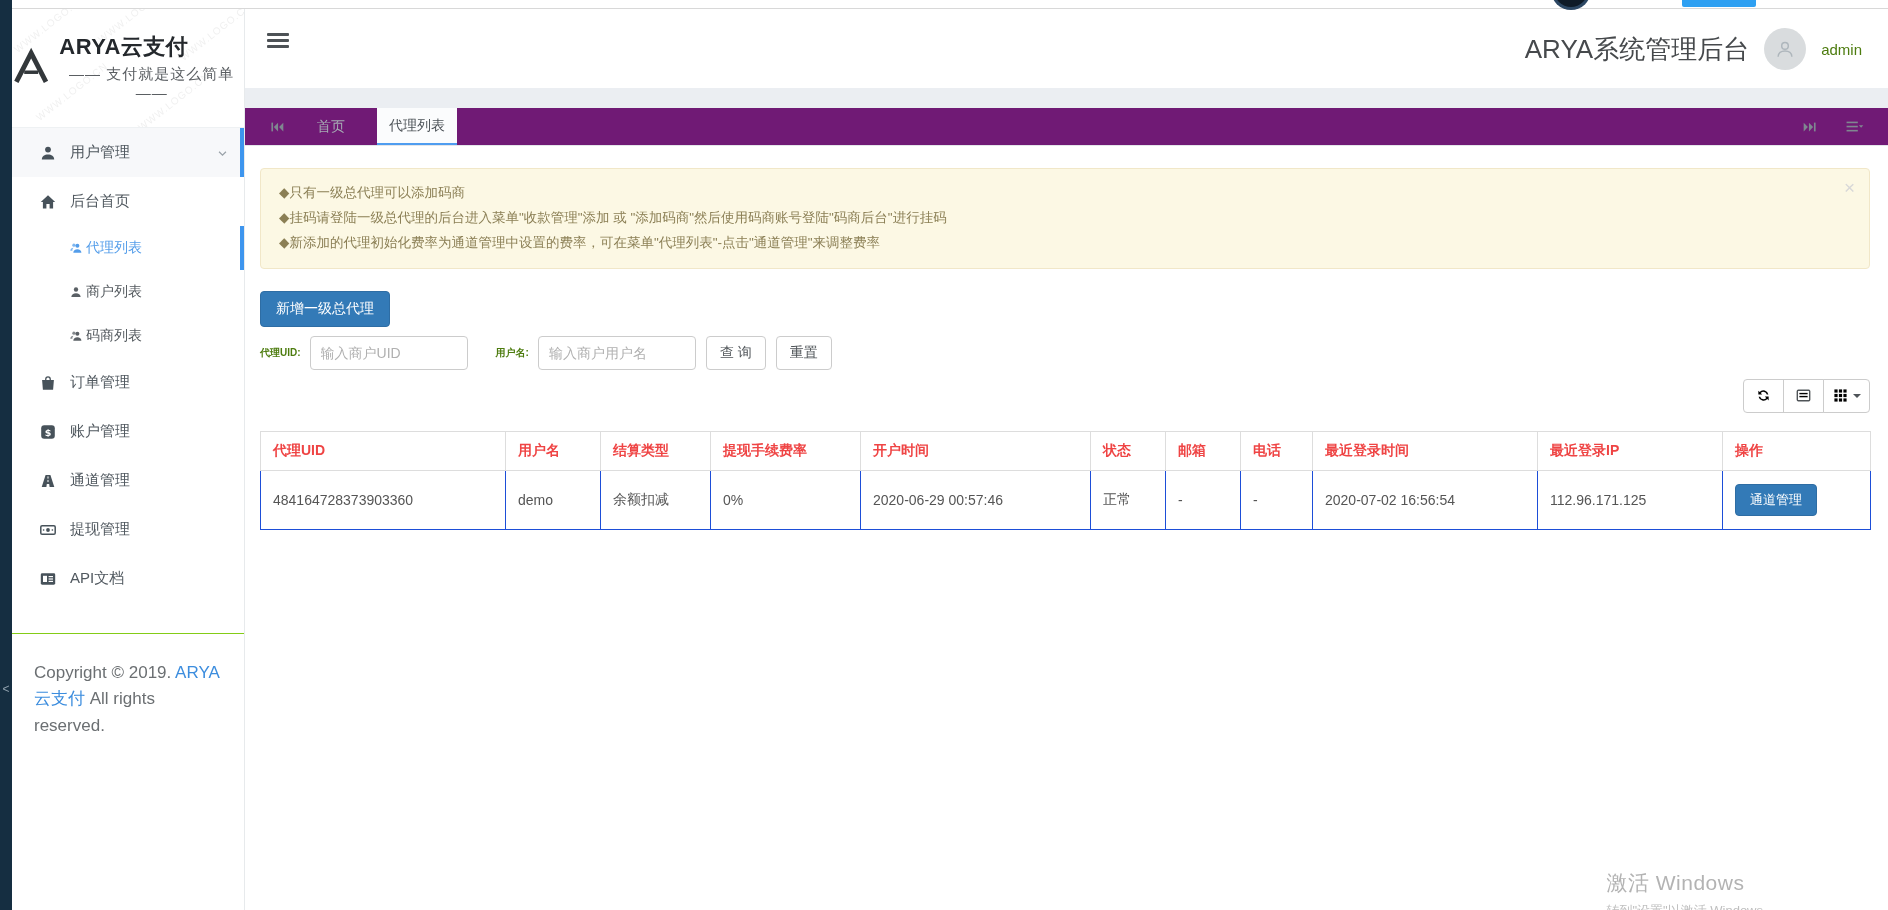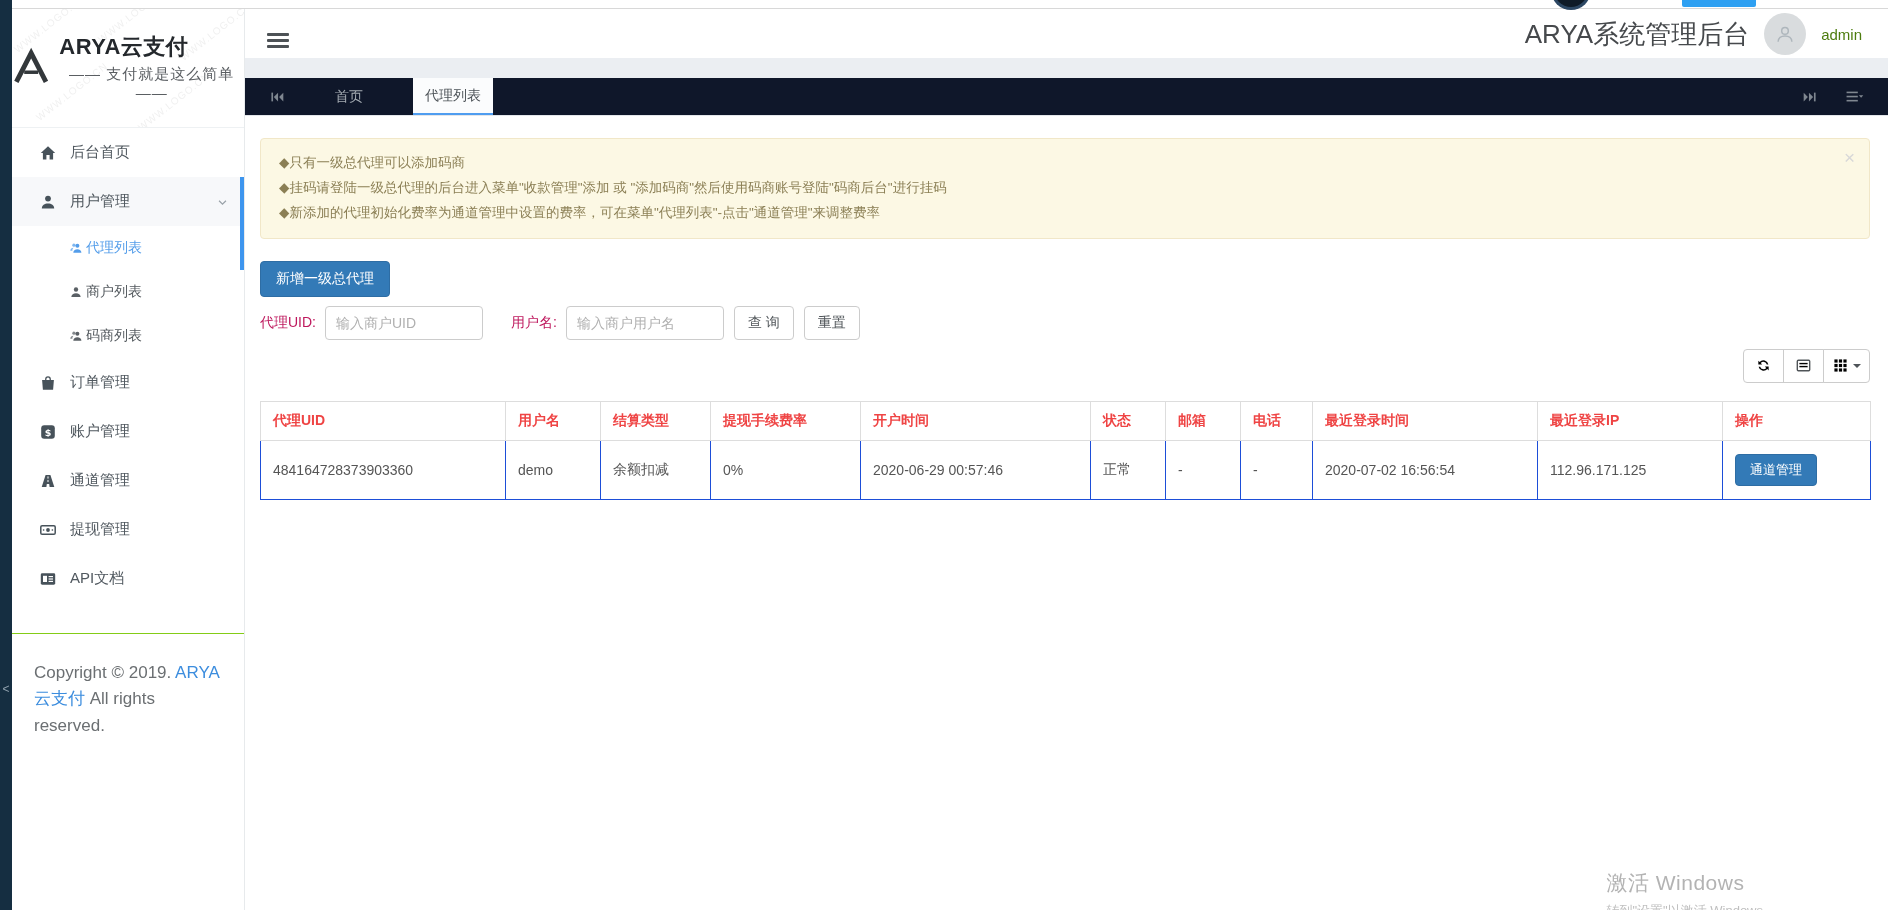"ARYA系统管理后台" .topbar { height: 48px -> 78px }
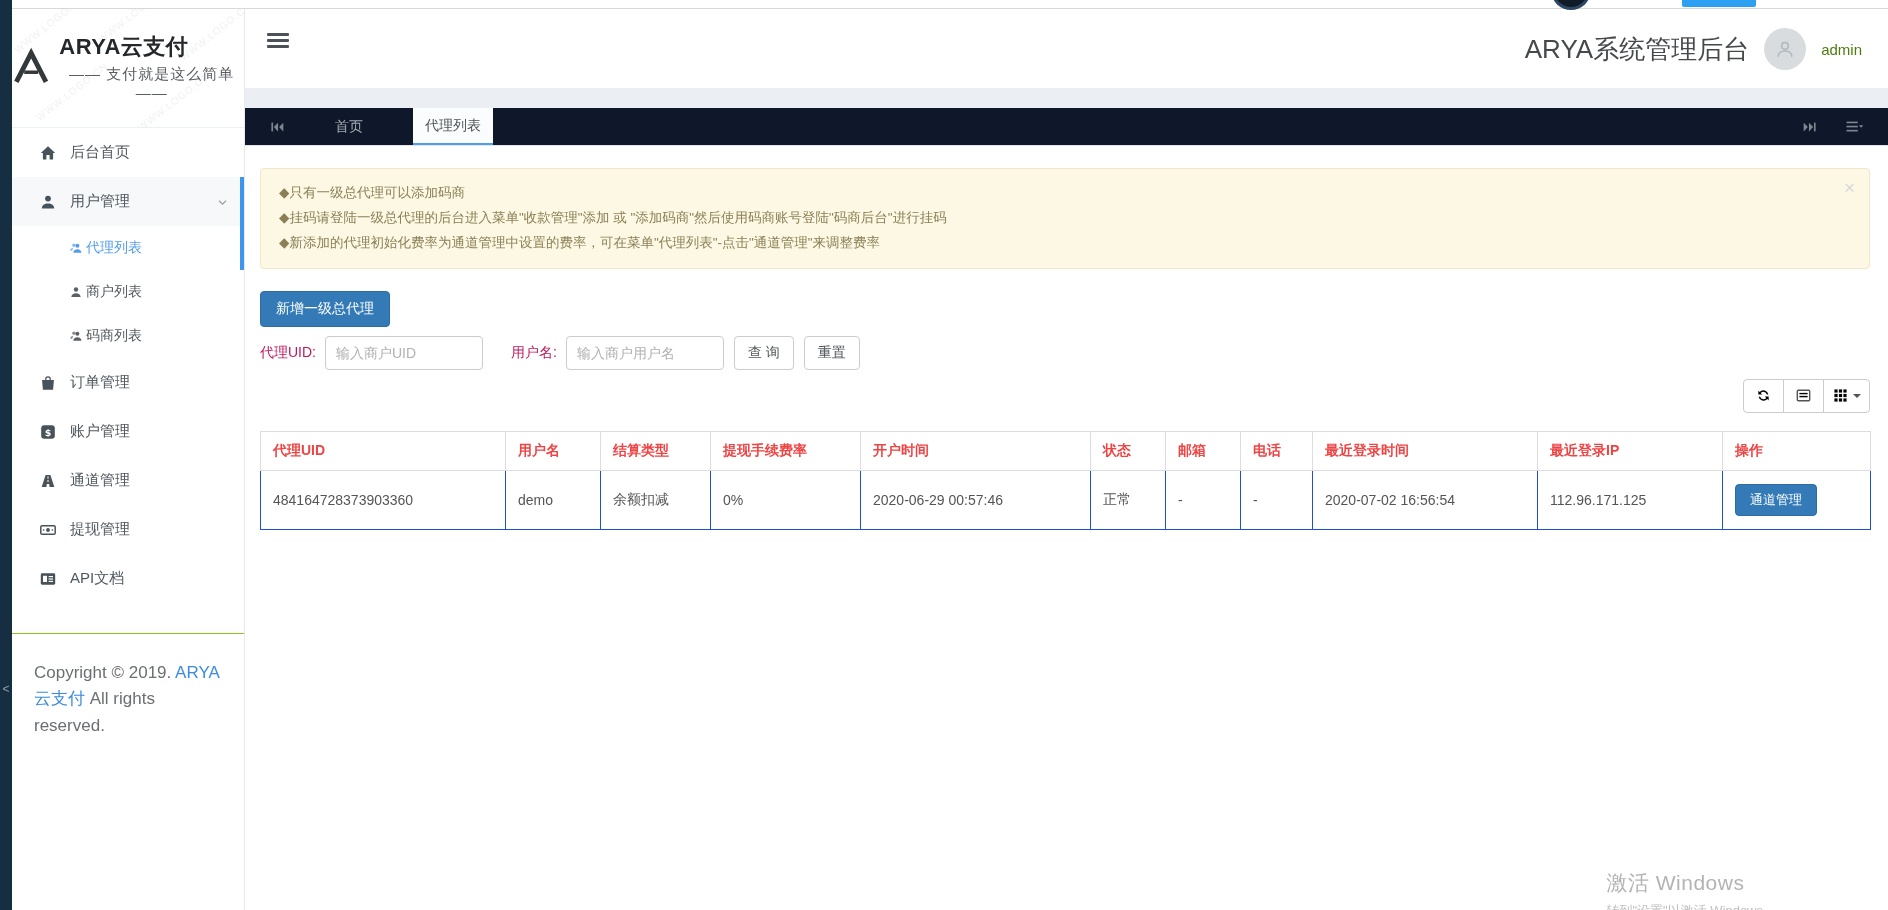"首页" .tabbar { background: #0f172a -> #701a75; gap: 18px -> none }
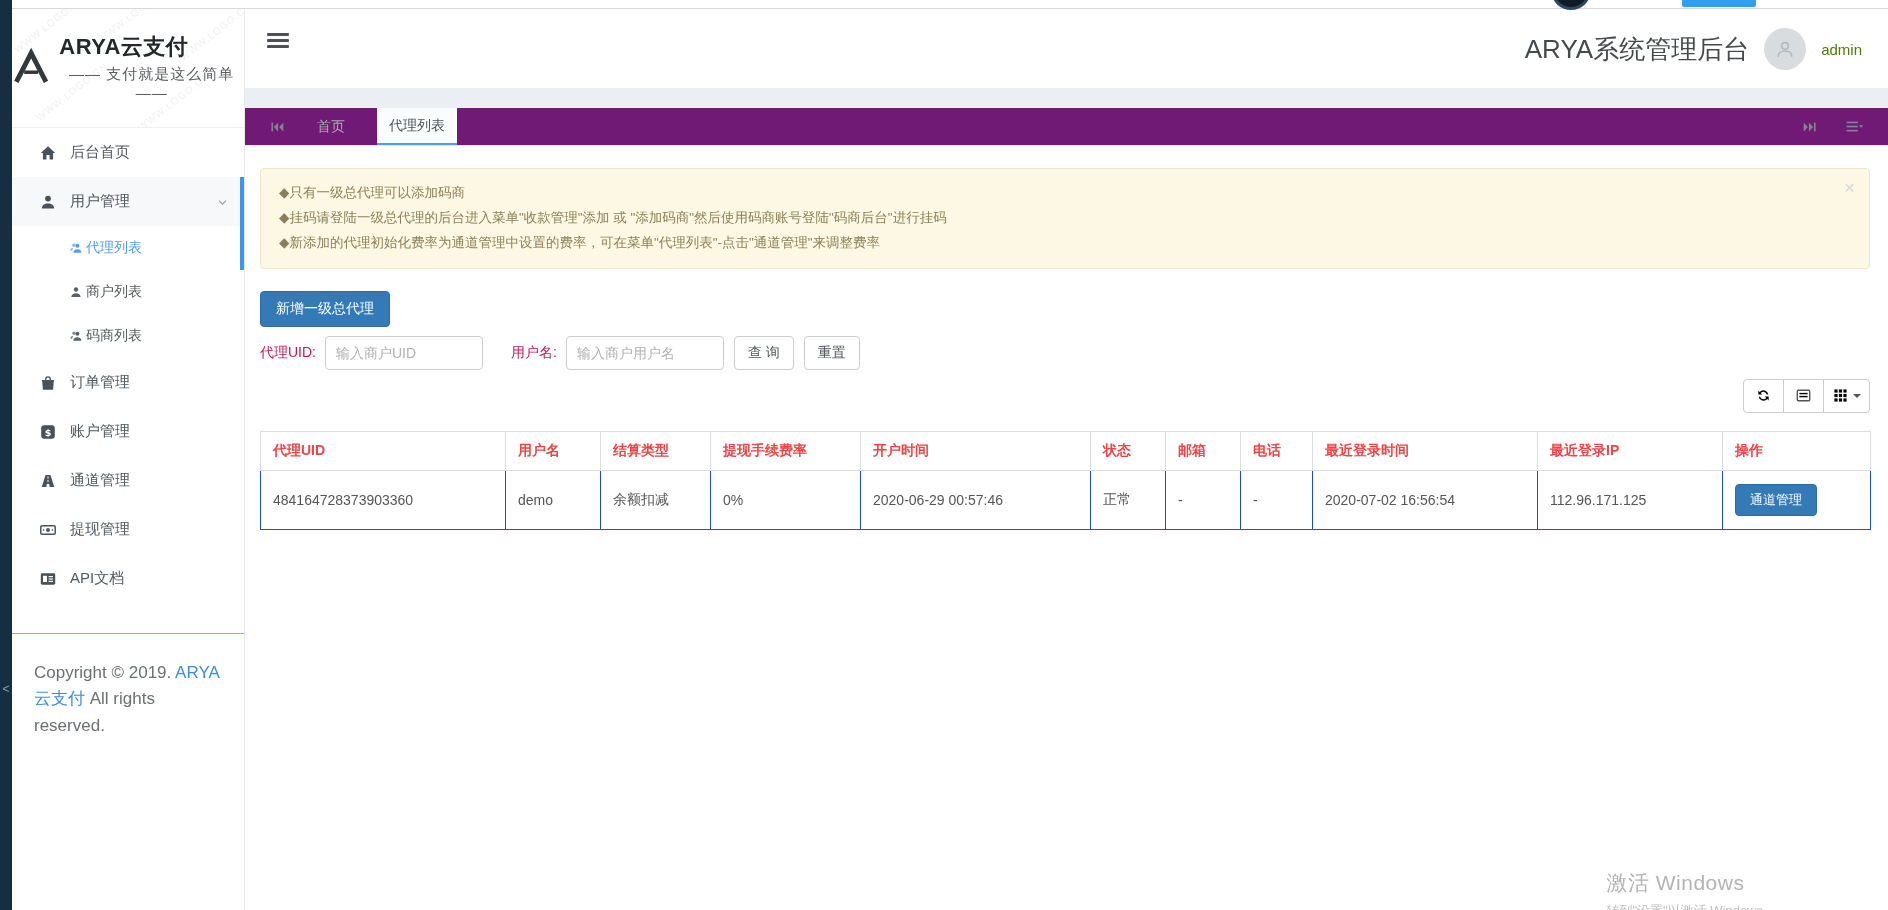"后台首页" li.mi { order: before "用户管理" -> after "用户管理" }
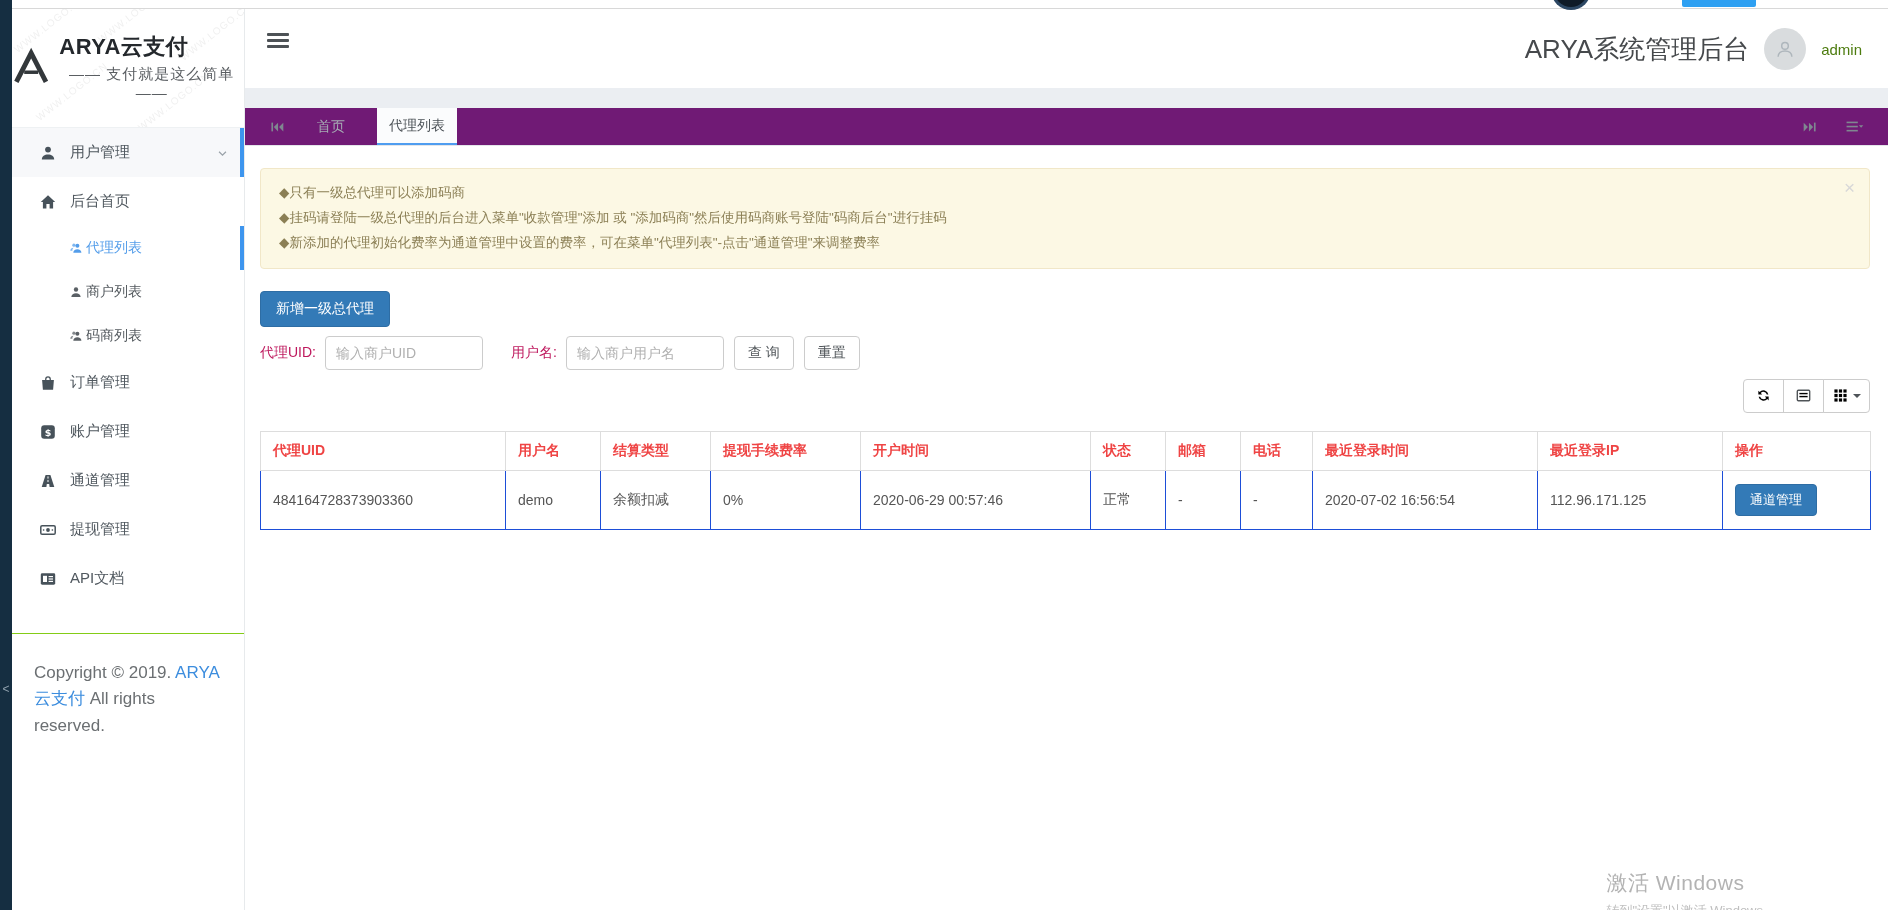"代理UID:" .flabel { color: #be185d -> #4d7c0f; font-size: 14px -> 10px; font-weight: normal -> bold }
